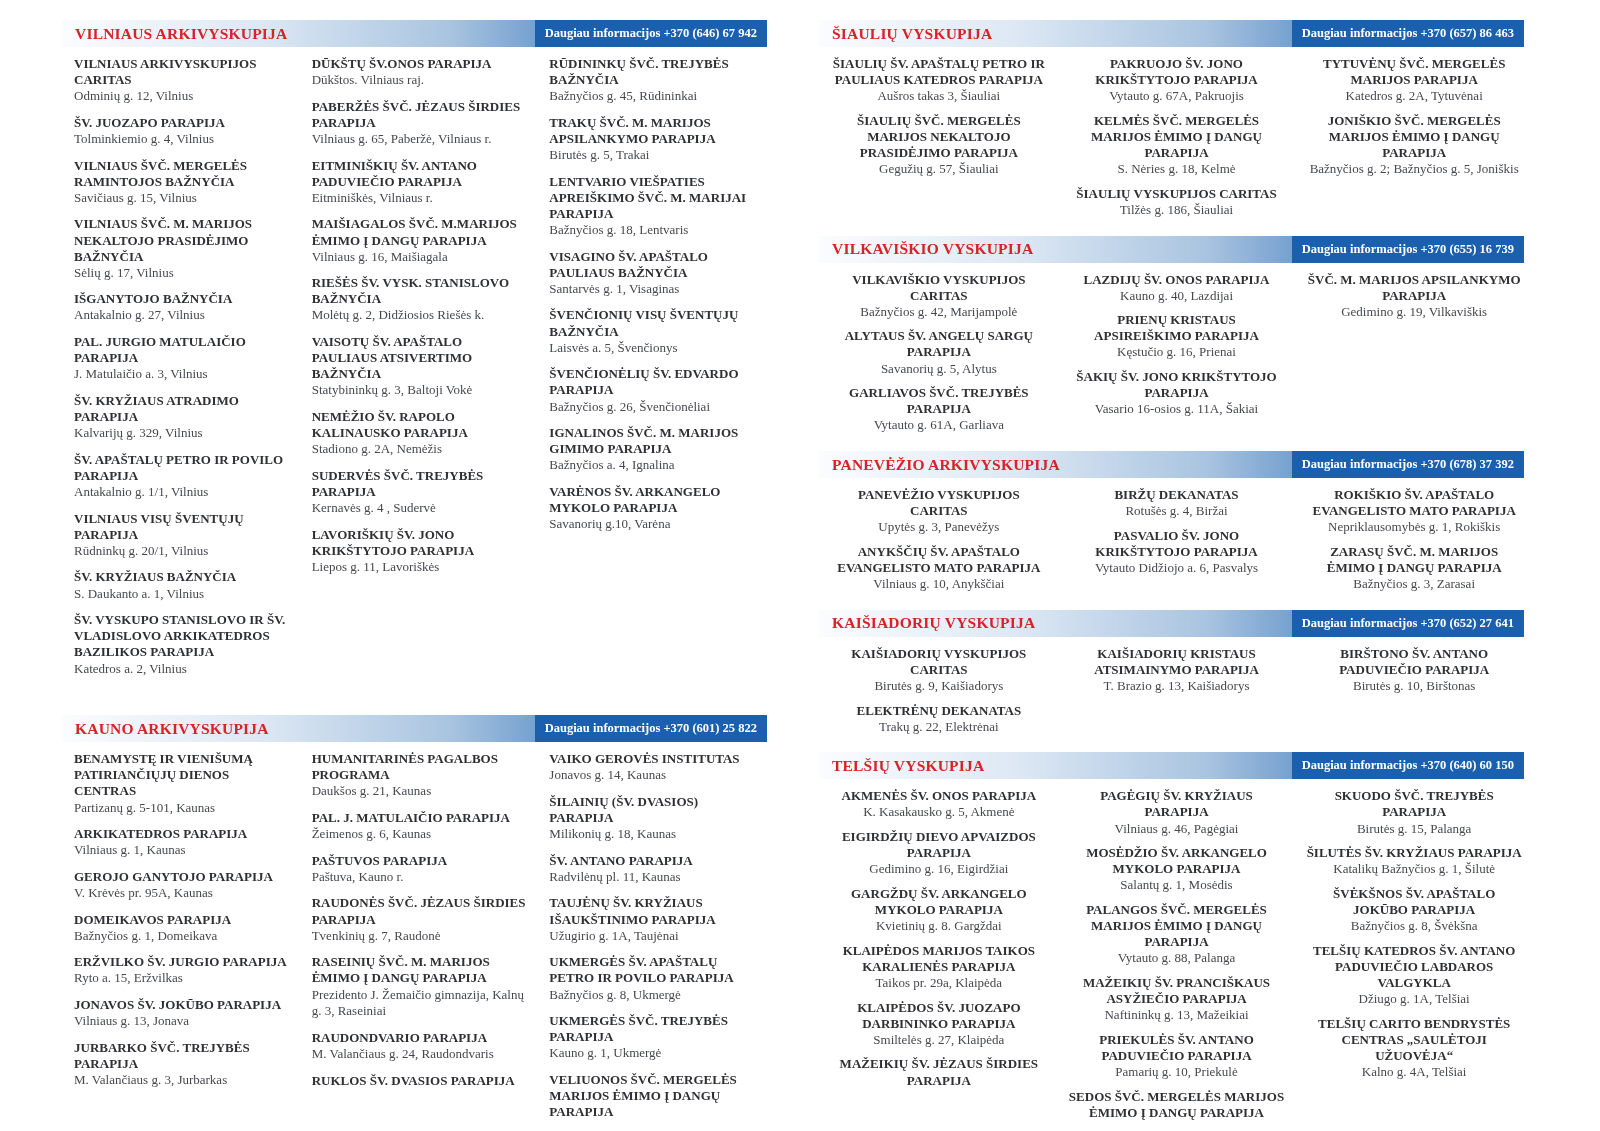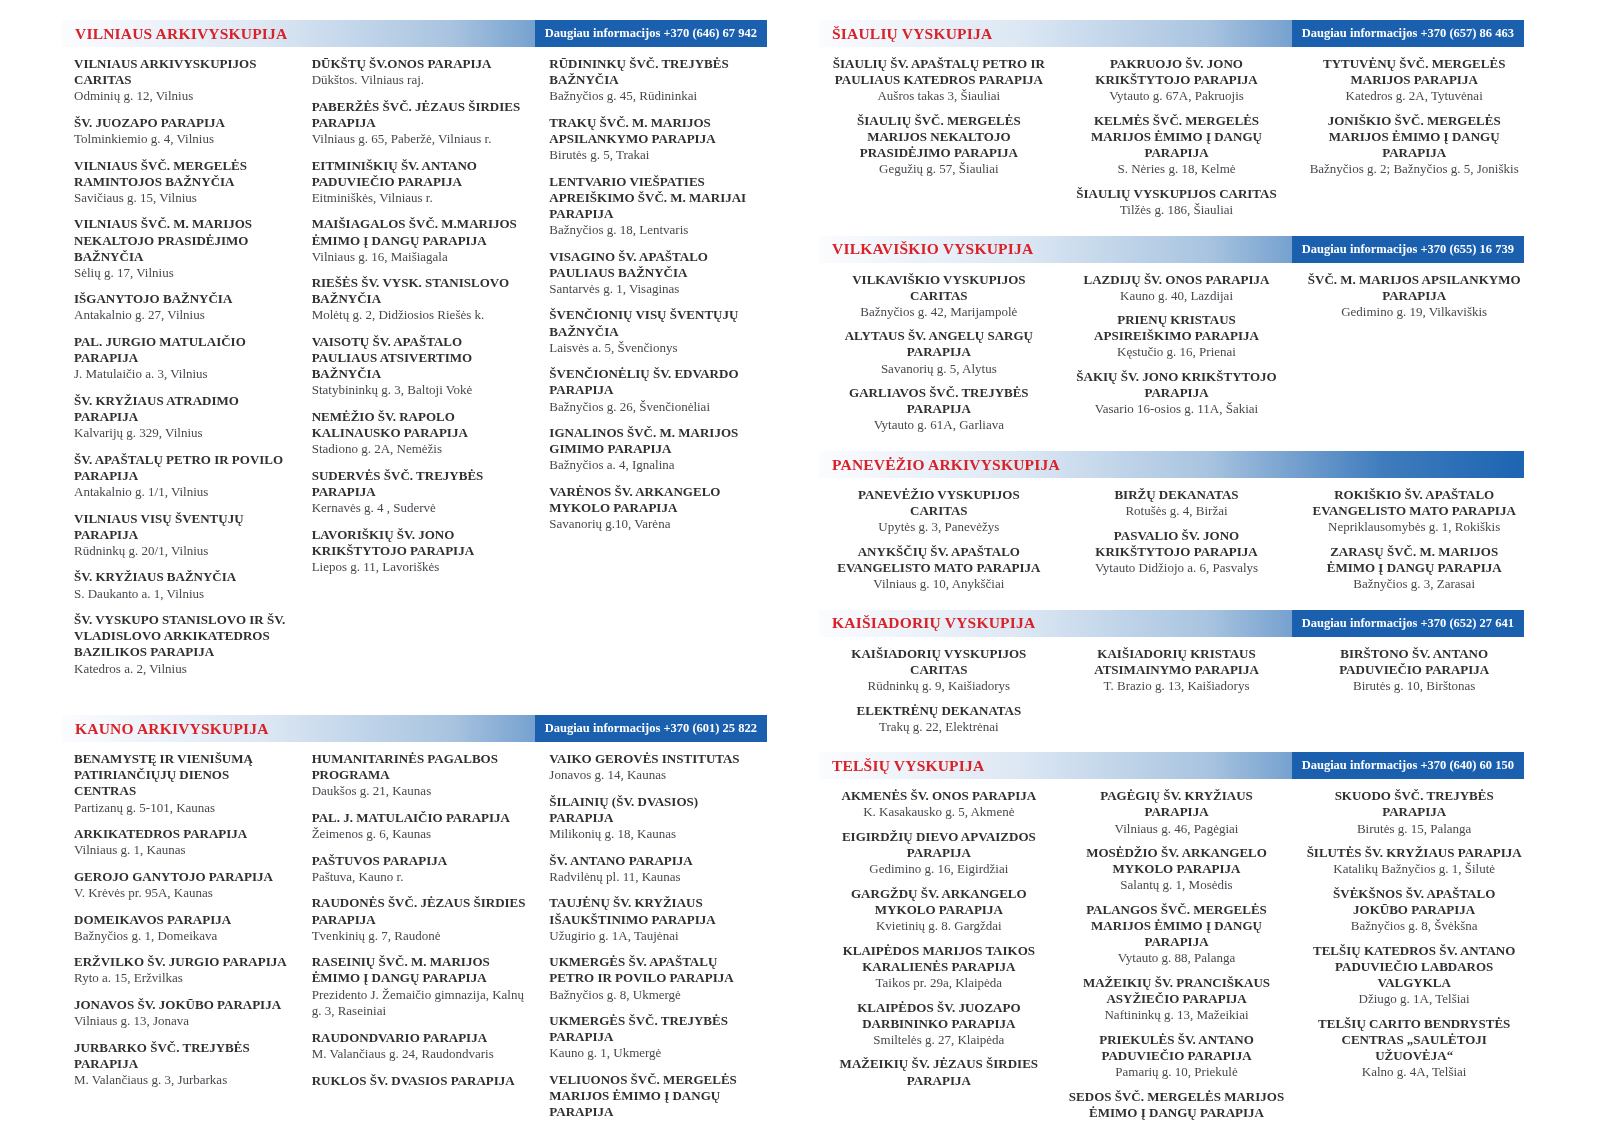"Daugiau informacijos +370 (678) 37" span.sec-info { html: none -> <span>Daugiau informacijos +370 (678) 37 392</span> }
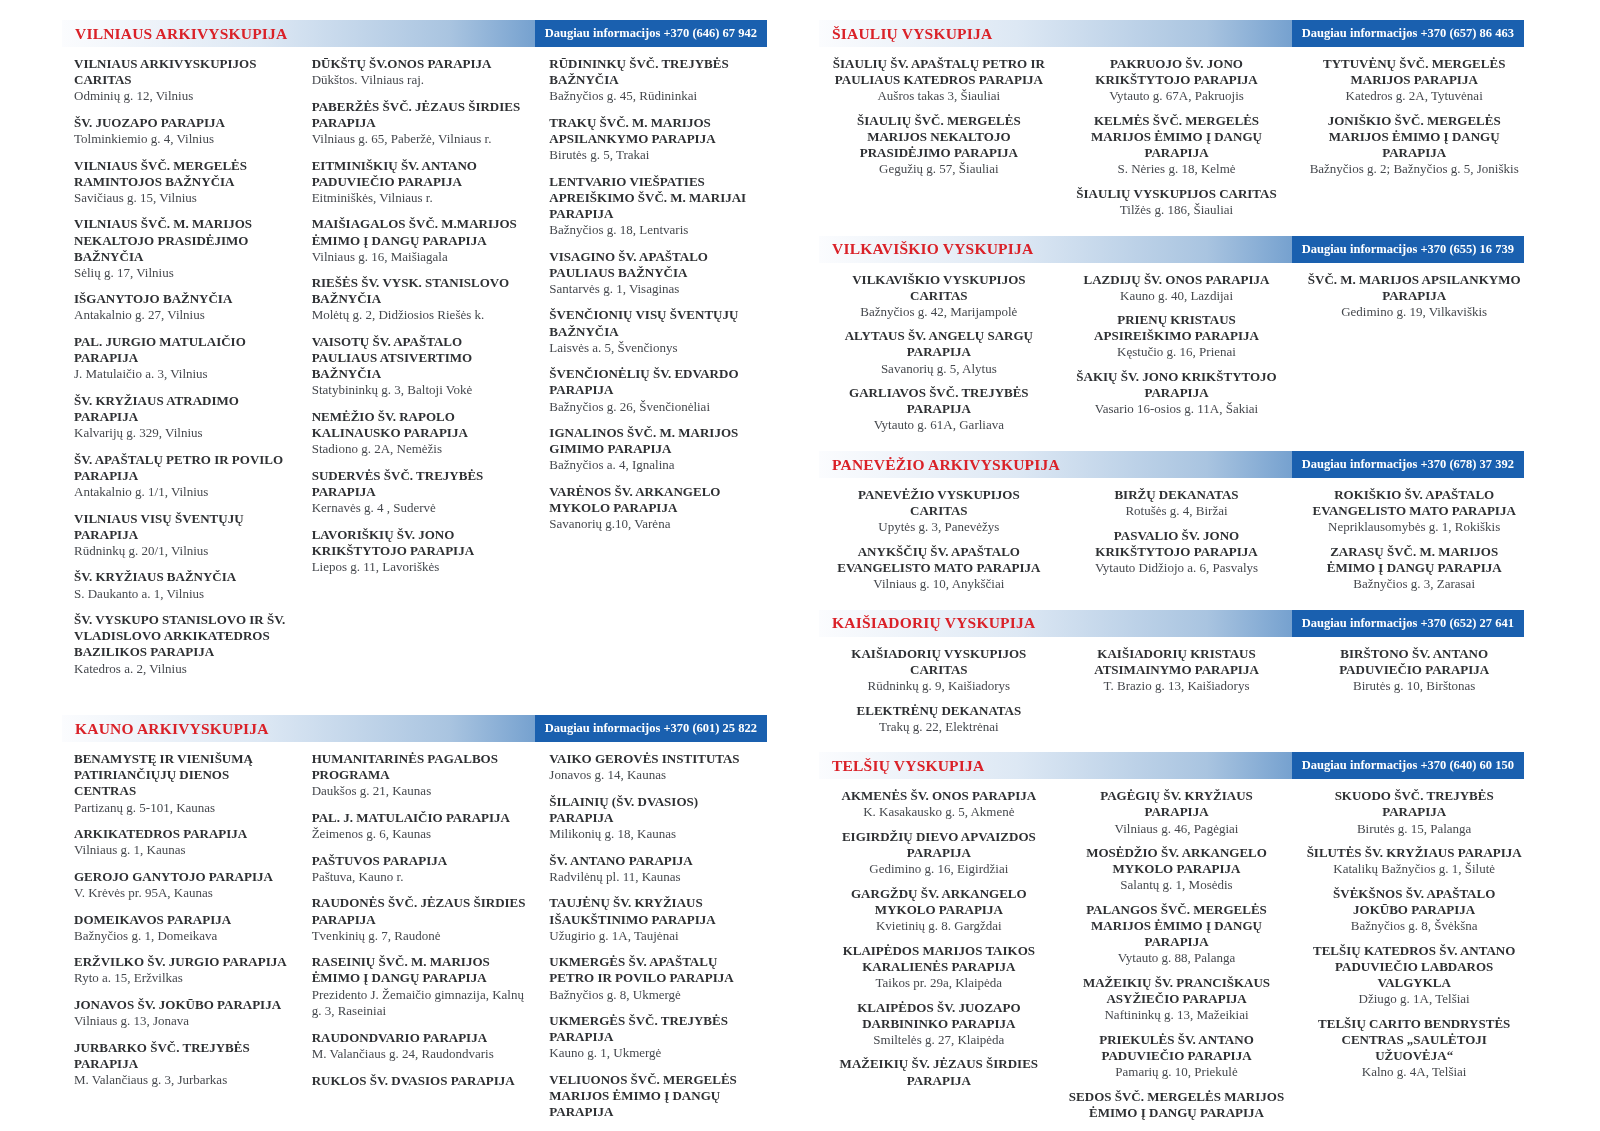"Rūdninkų g. 9, Kaišiadorys" div.entry-address { text: Rūdninkų -> Birutės }
